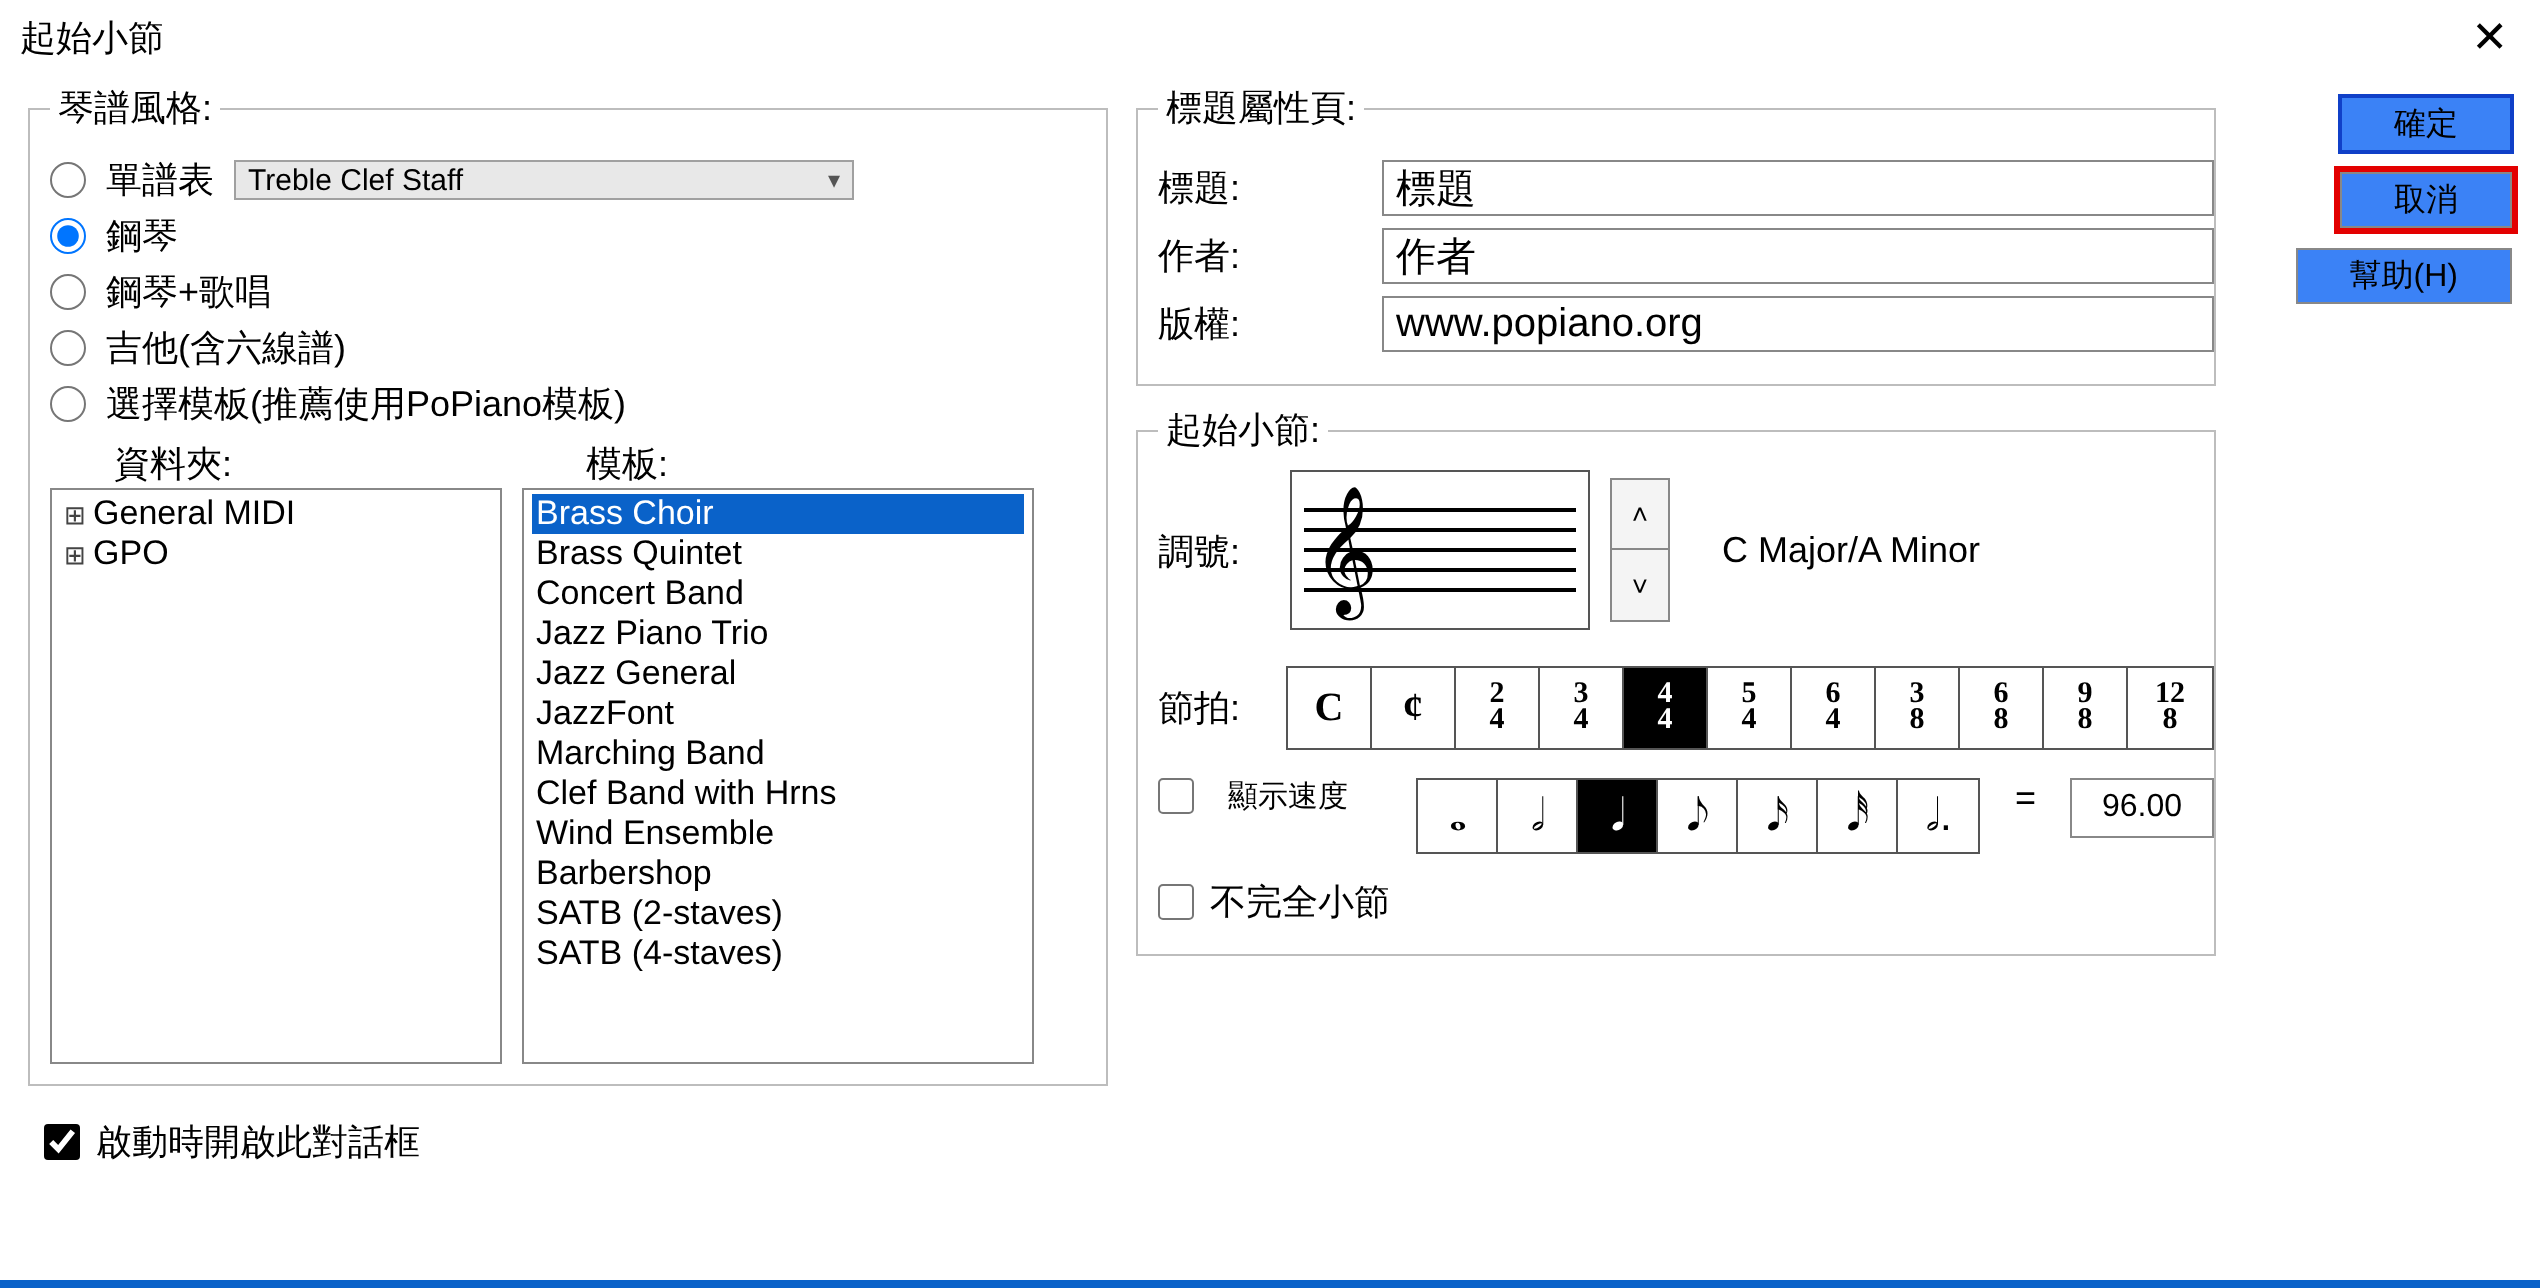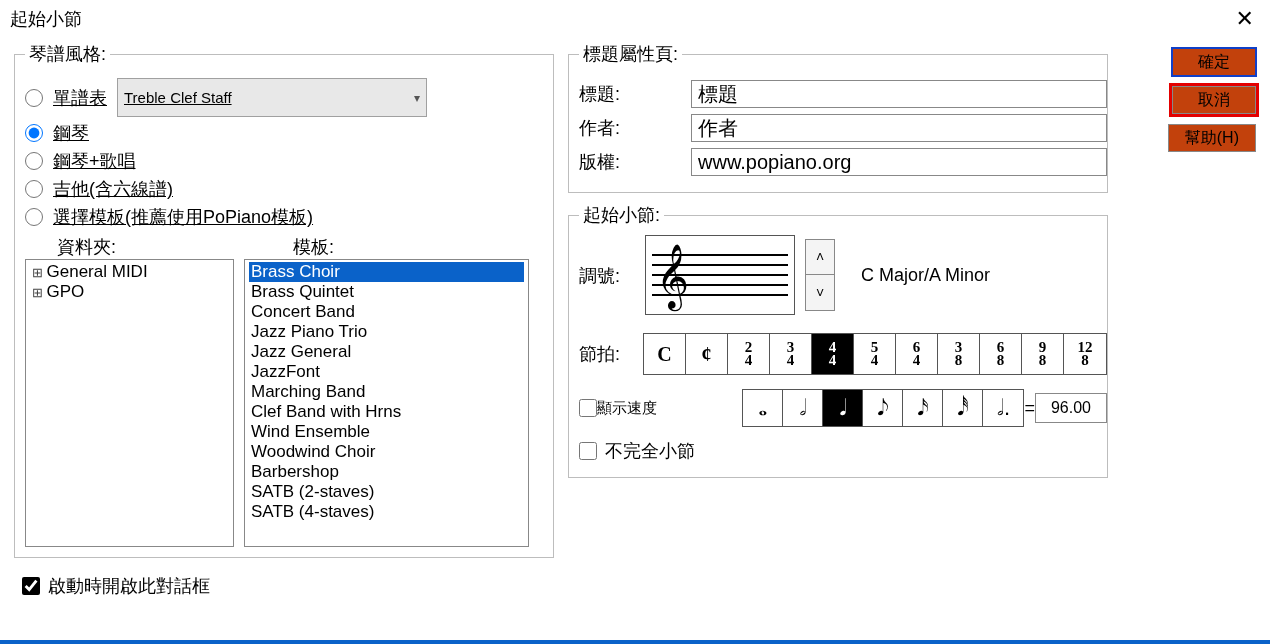"確定" .btn { background: #c2410c -> #3b82f6; padding: 0 16px -> 0 26px }
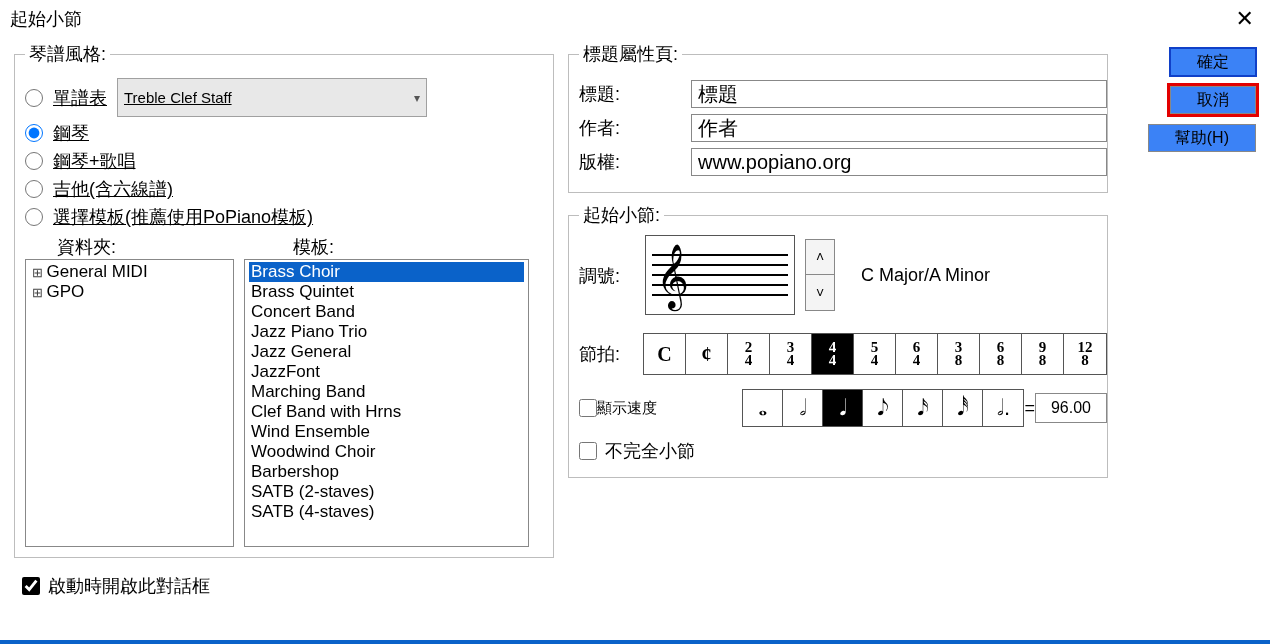"單譜表" .radio-row { text-decoration: underline -> none }
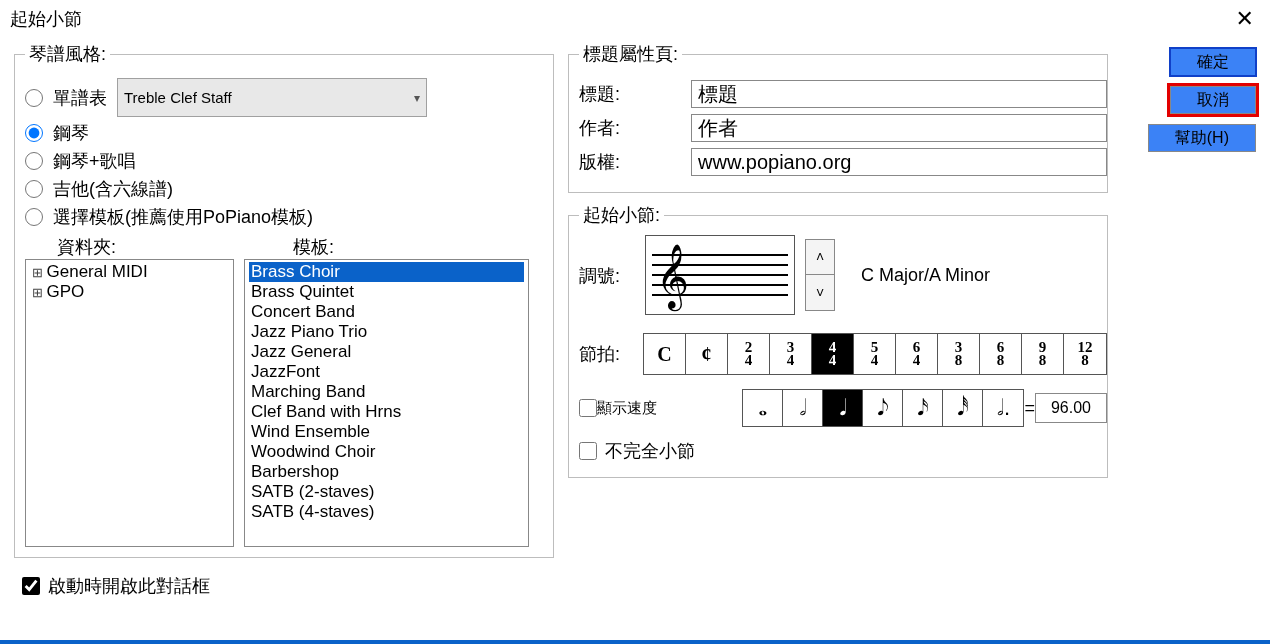"Treble Clef Staff" .combo { height: 39px -> 20px }
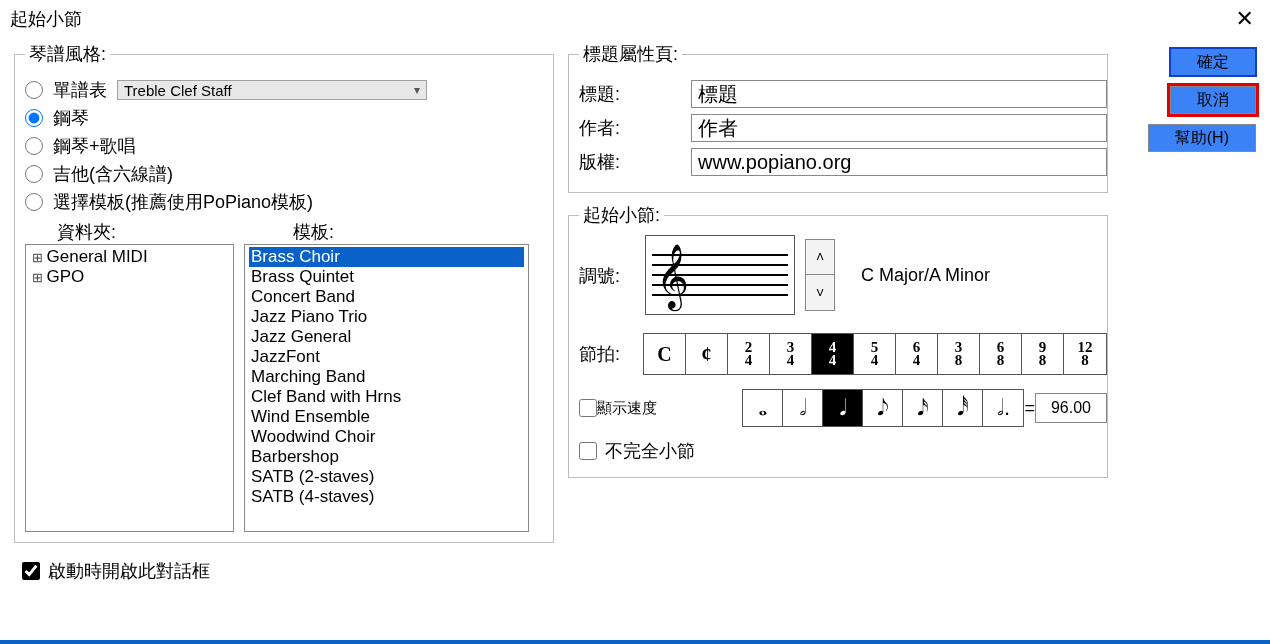"General MIDI" .listbox.folder { width: 209px -> 226px }
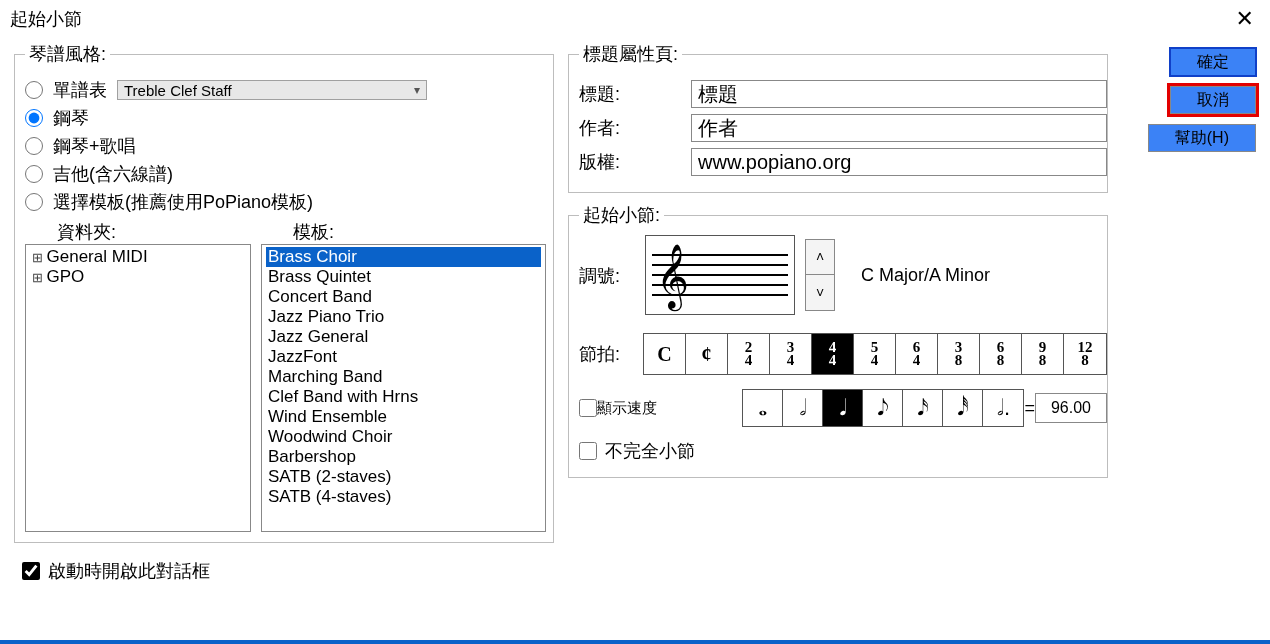"Brass Choir" .listbox.template { width: 285px -> 256px }
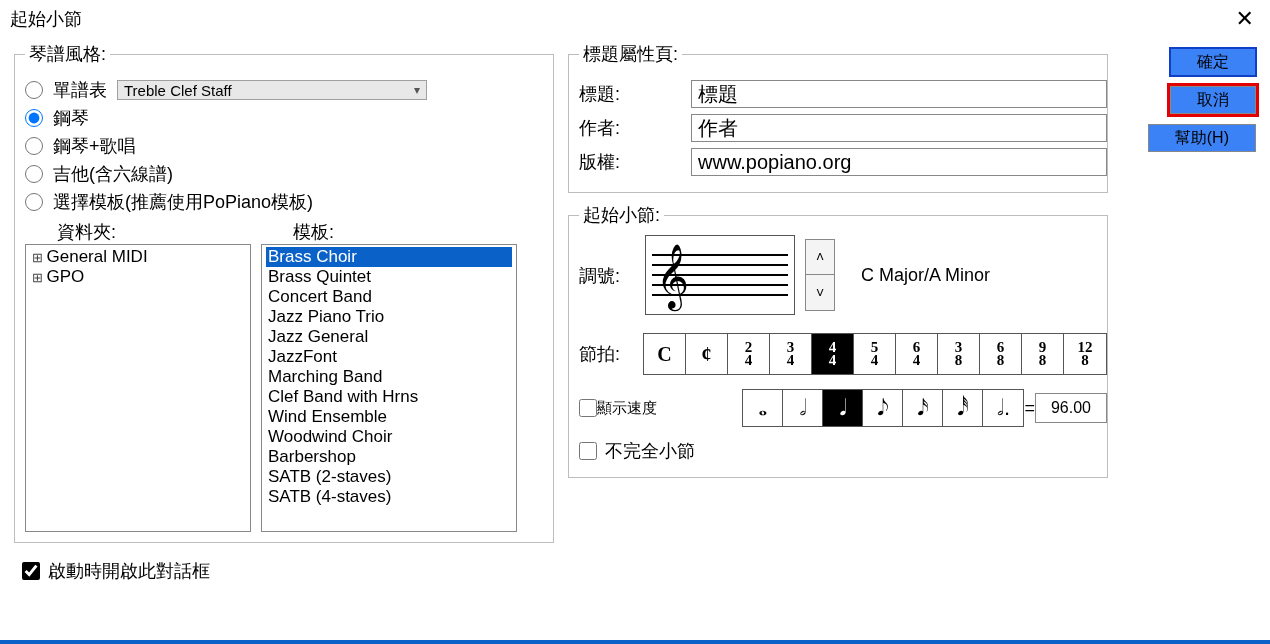"顯示速度" .tempo-row { align-items: center -> flex-start; gap: 0 -> 17px }
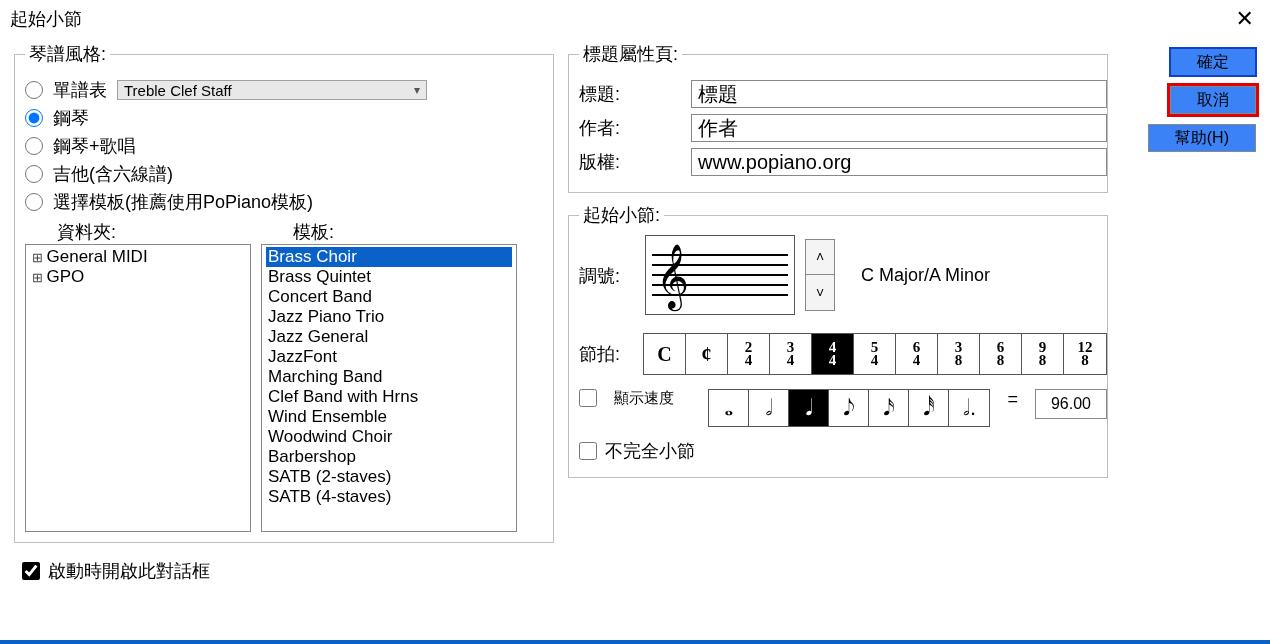"Woodwind Choir" div.item { html: <div>Woodwind Choir</div> -> none }
